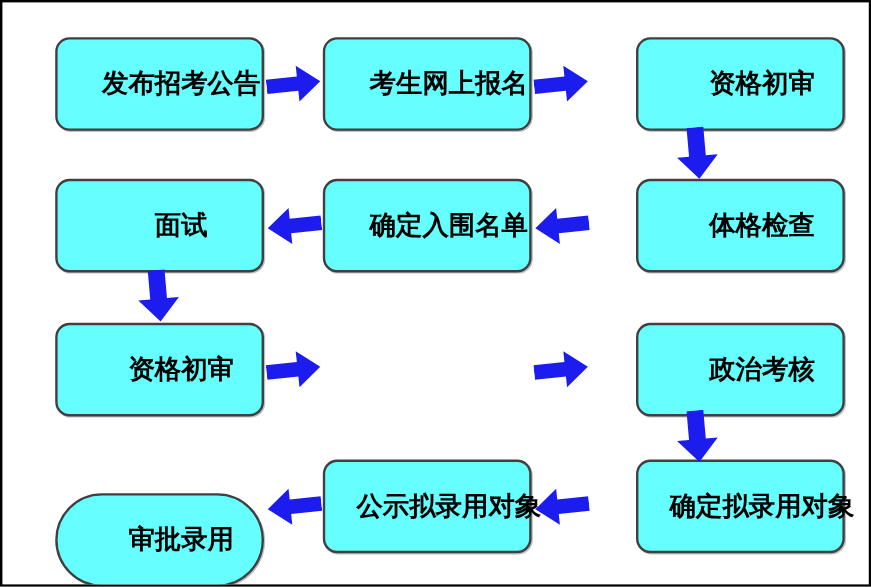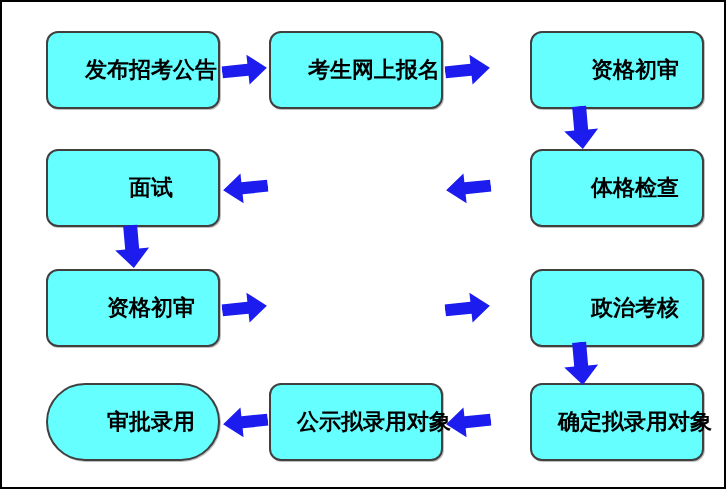"确定入围名单" div.node { html: none -> <div> <span>确定入围名单</span> </div> }
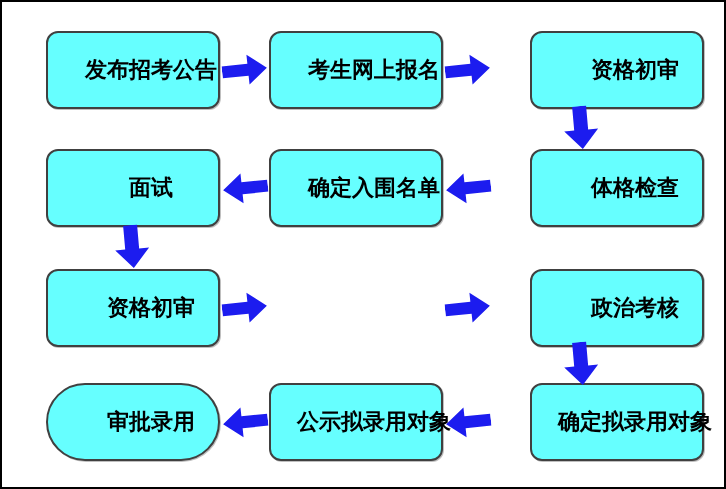"审批录用" .node.stadium { margin-top: none -> 28px }
